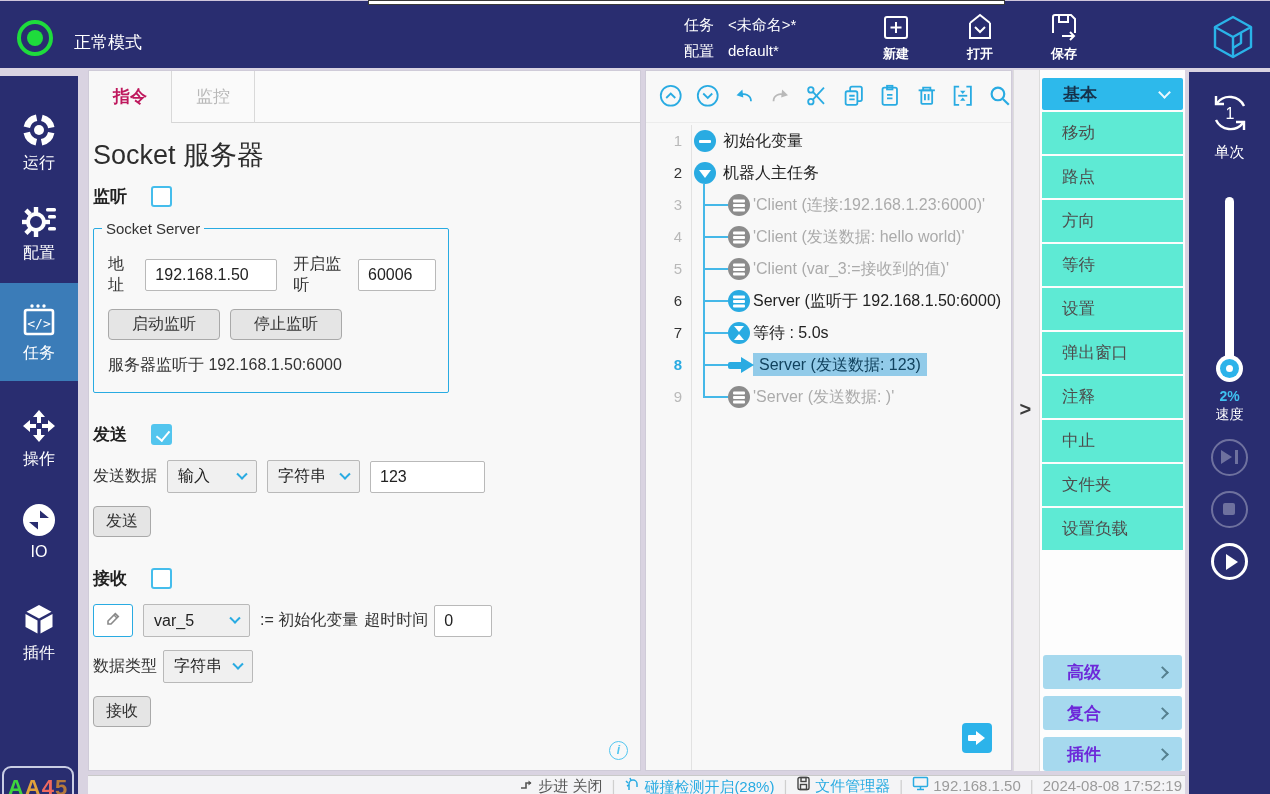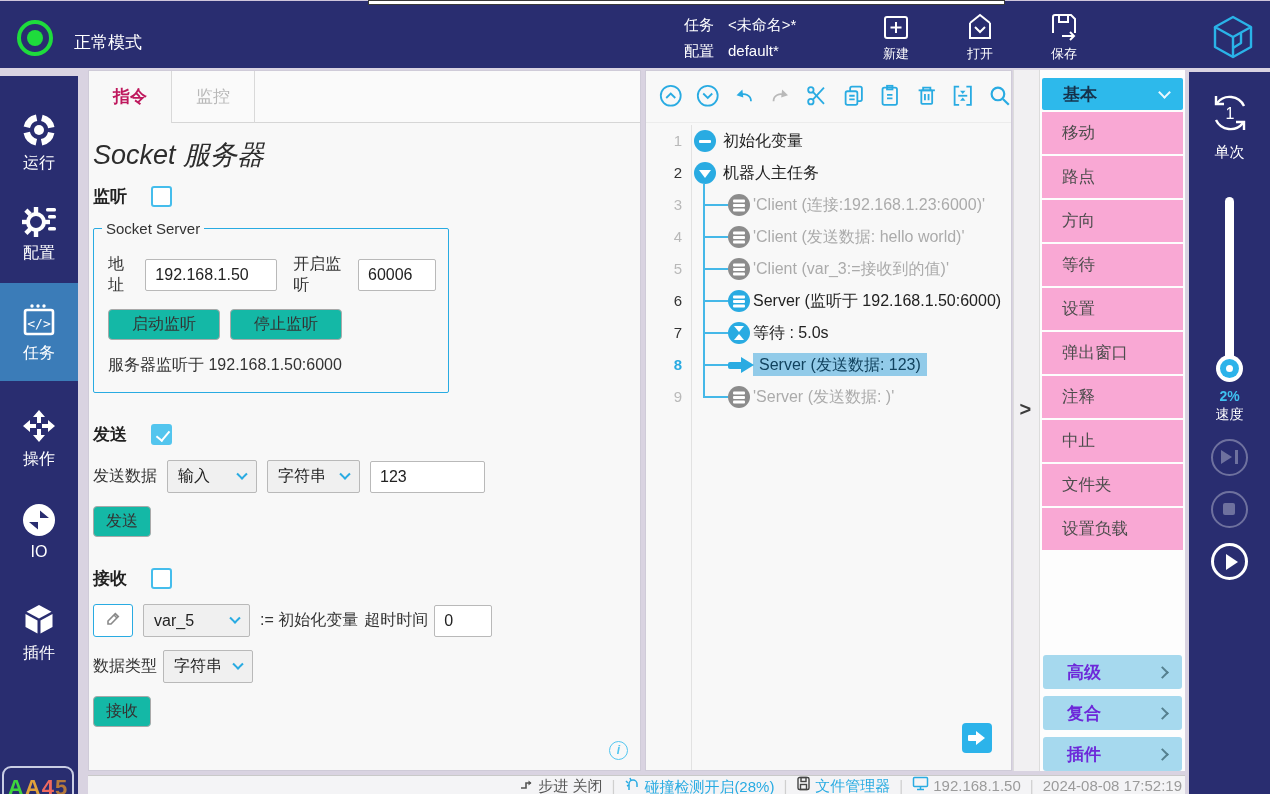"新建" .tb-btn { font-weight: none -> bold }
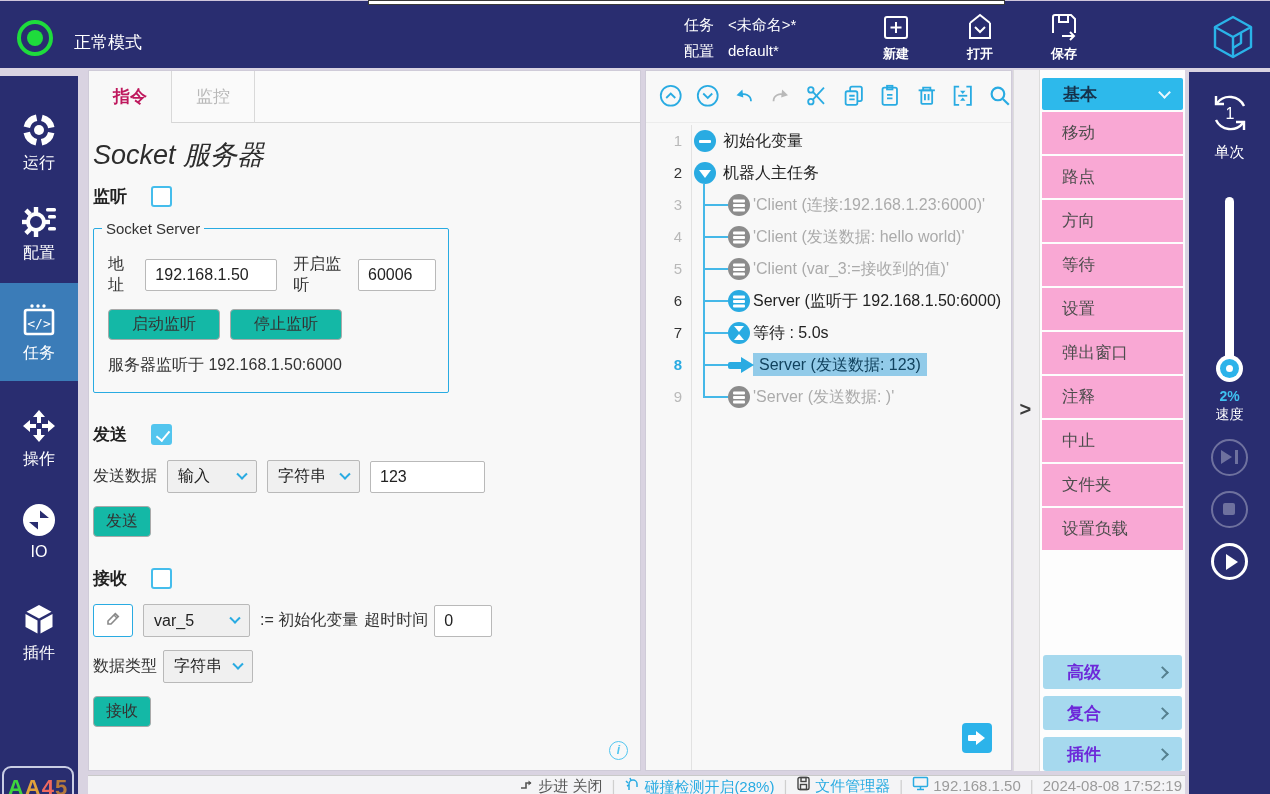"移动" .cmd-item { background: #f9a8d4 -> #5eead4 }
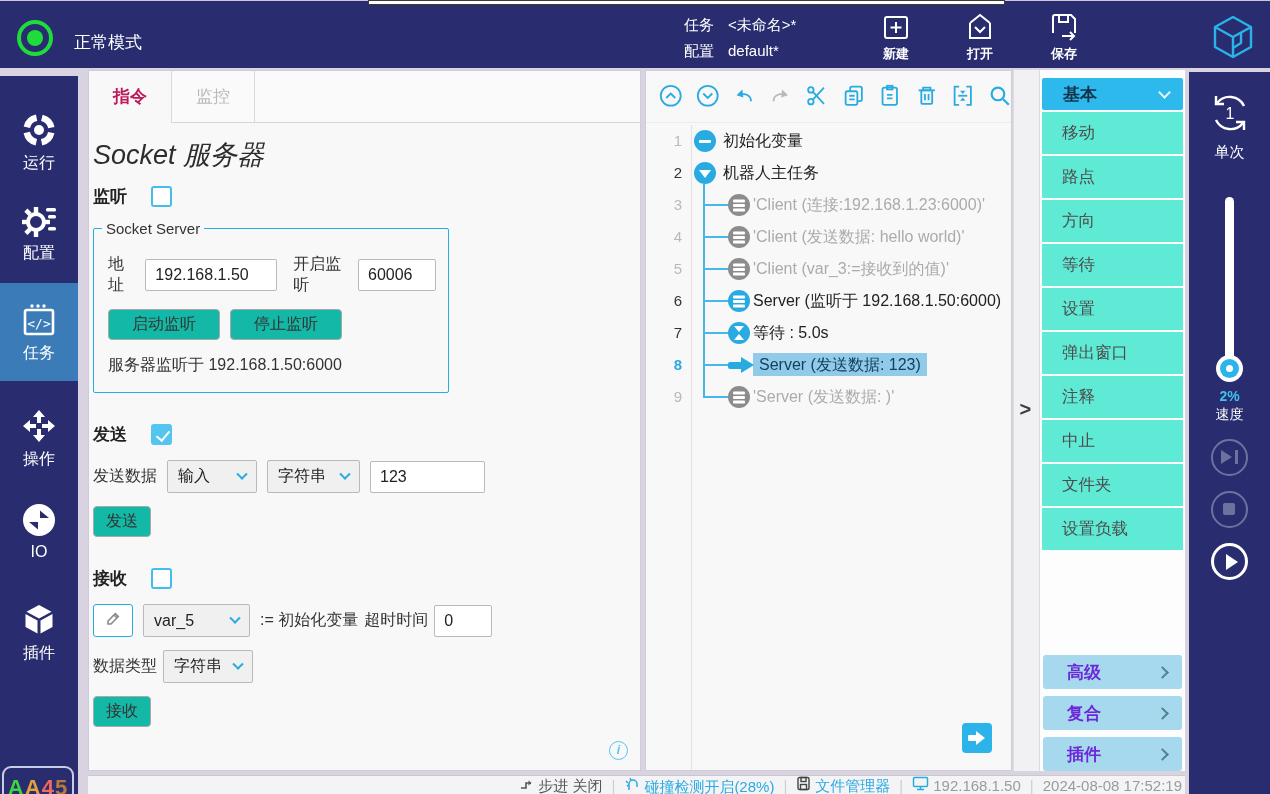"Socket 服务器" .page-title { font-style: italic -> none }
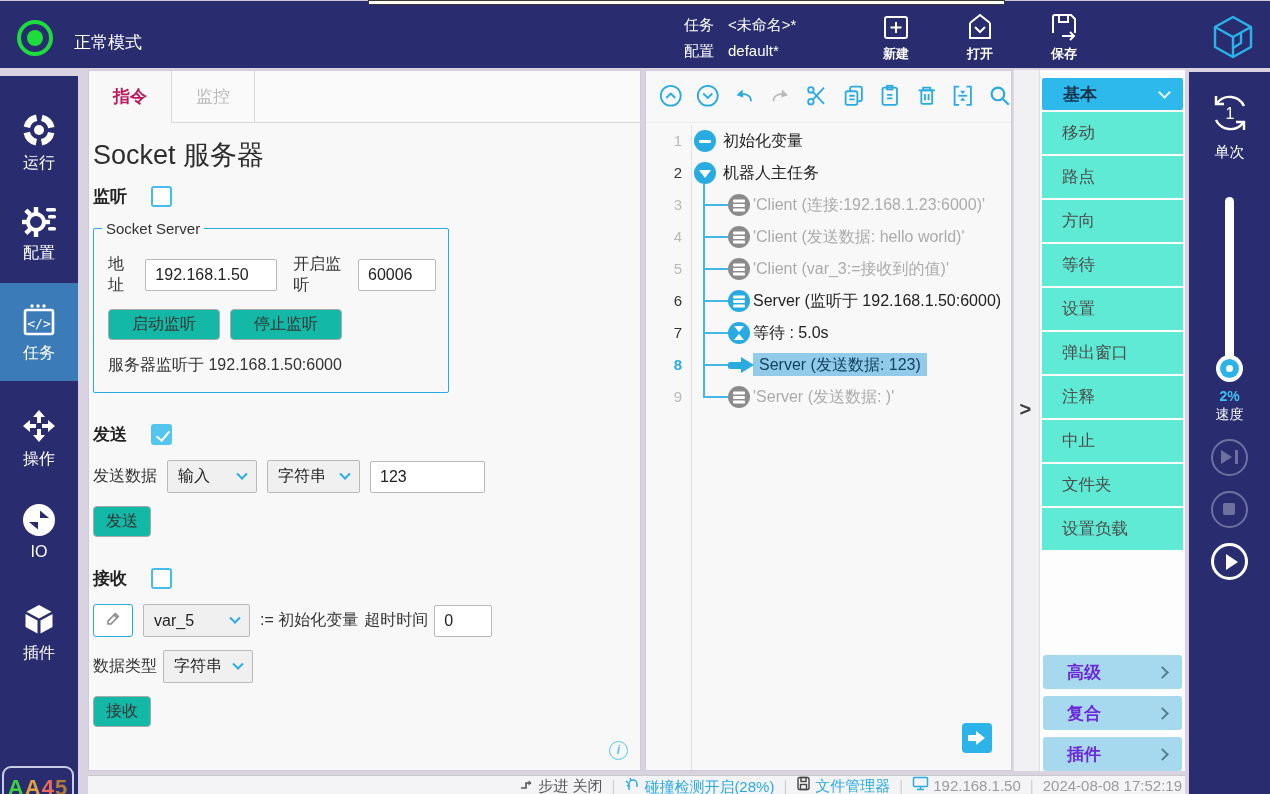"启动监听" .btn { background: #14b8a6 -> #e5e5e5 }
